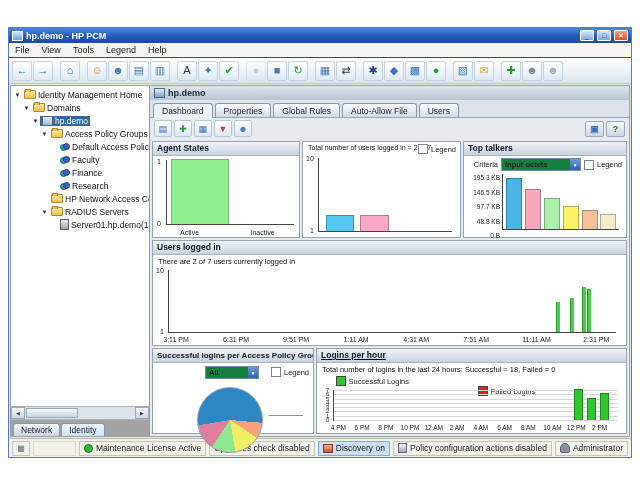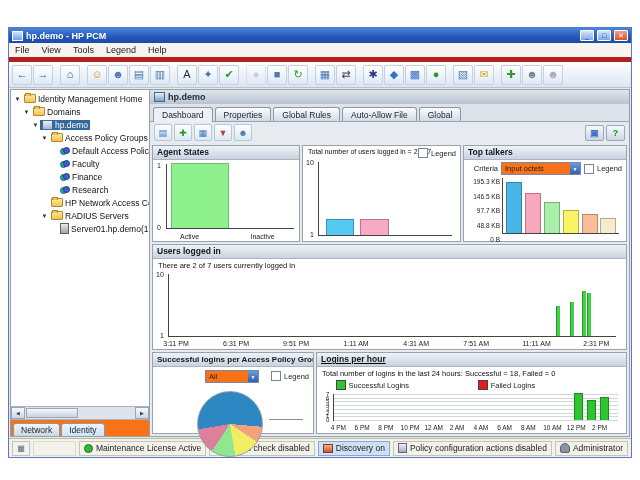"File" .menubar { border-bottom: 5px solid #b91c1c -> 1px solid #b91c1c }
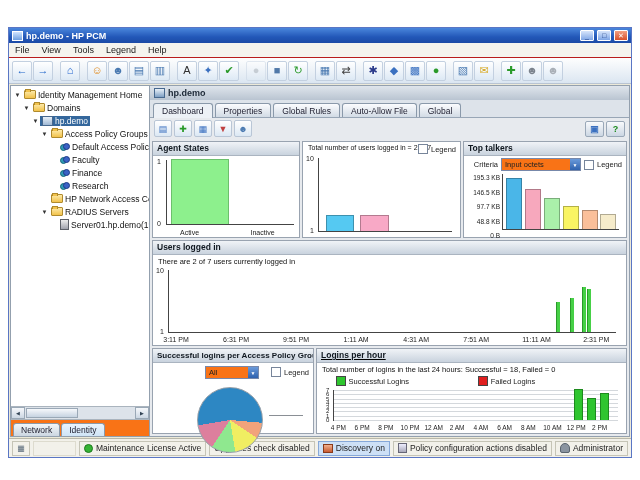"Global" span.mtab { text: Global -> Users }
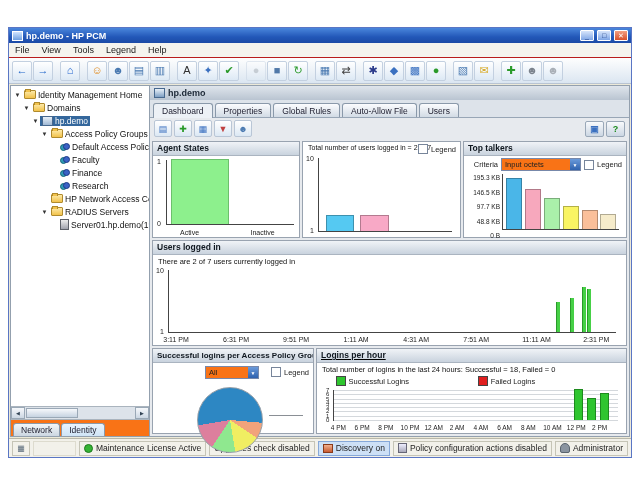"Input octets" .select { background: #f97316 -> #15803d; font-weight: none -> bold }
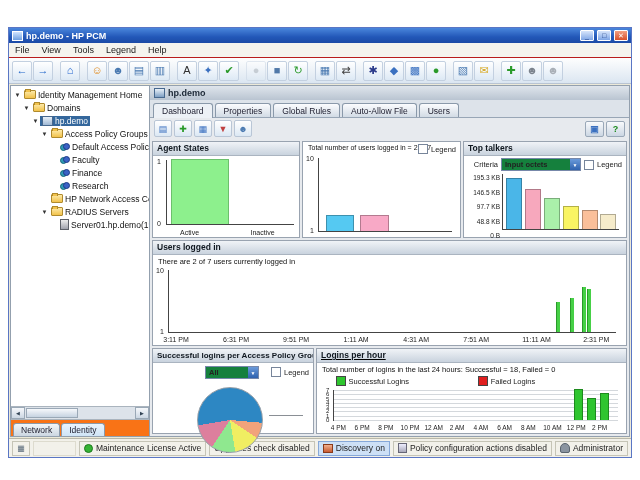"Failed Logins" span.cbwrap { top: 13px -> 23px }
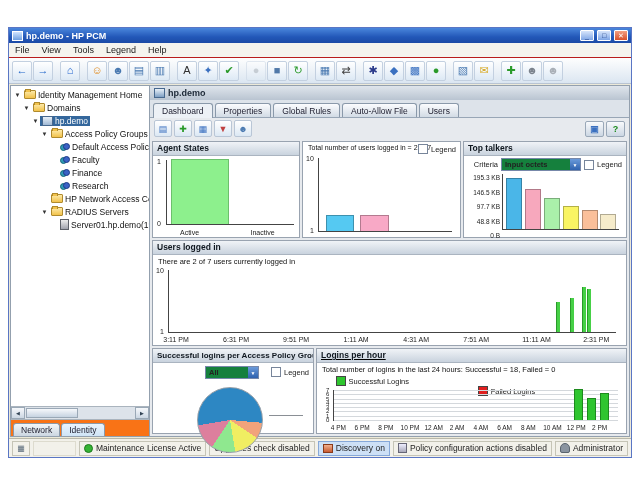"Network" .side-tabs { background: #f97316 -> #a3a3a3 }
